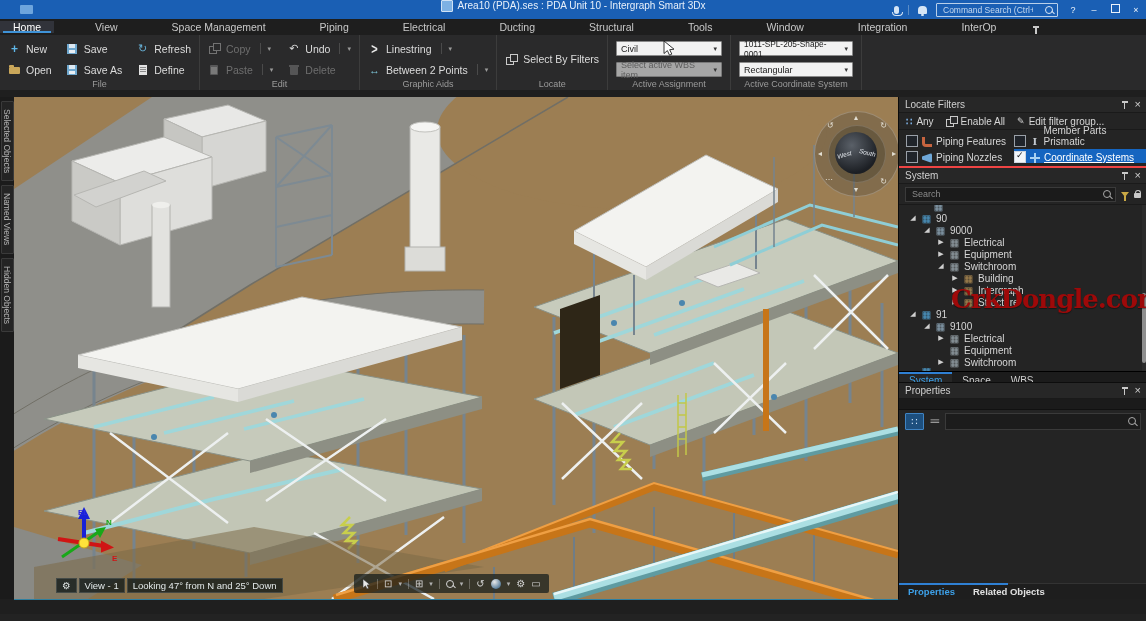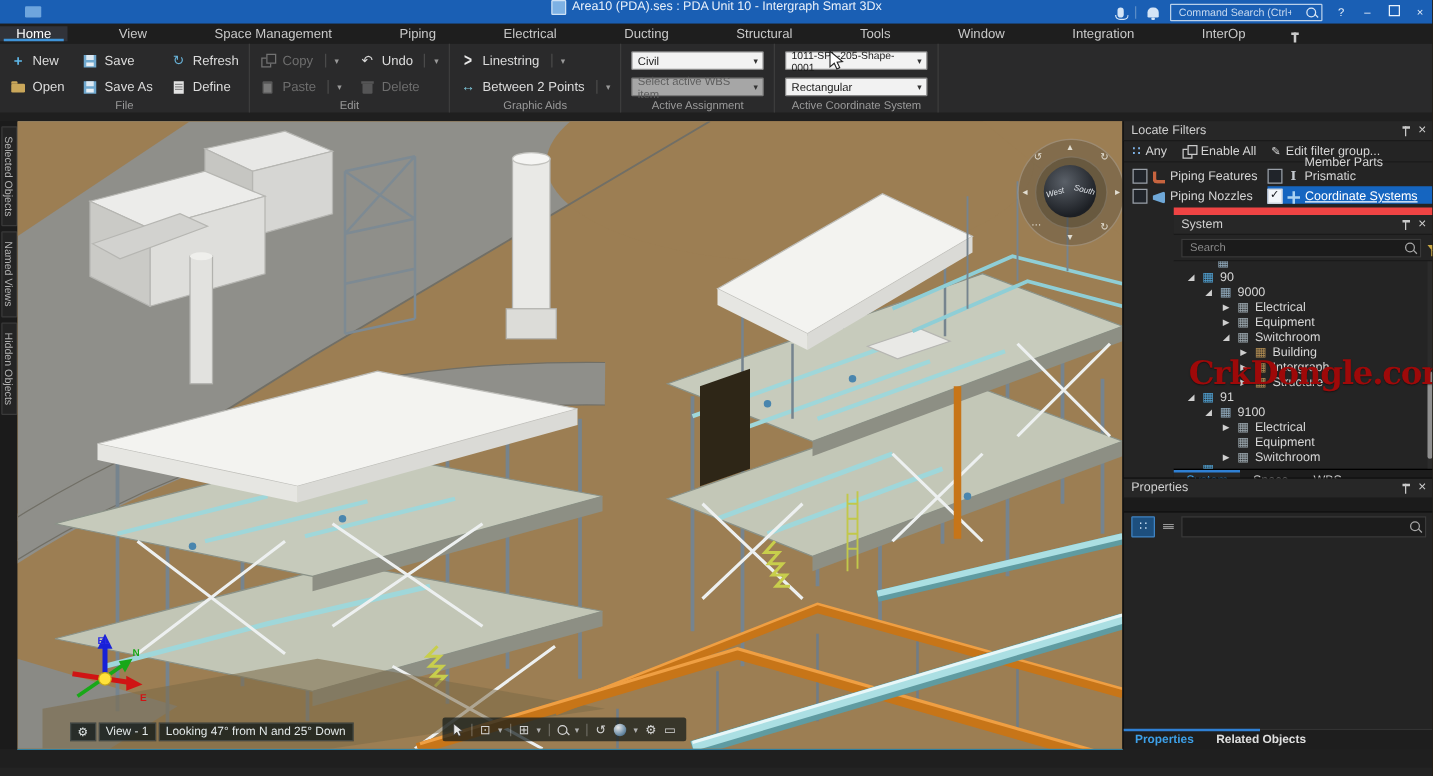"Select By Filters" div.rgroup { html: none -> <div> <span> <span> <span></span> </span> <span>Select By Filters</span> </span> <div>Locate</div> </div> }
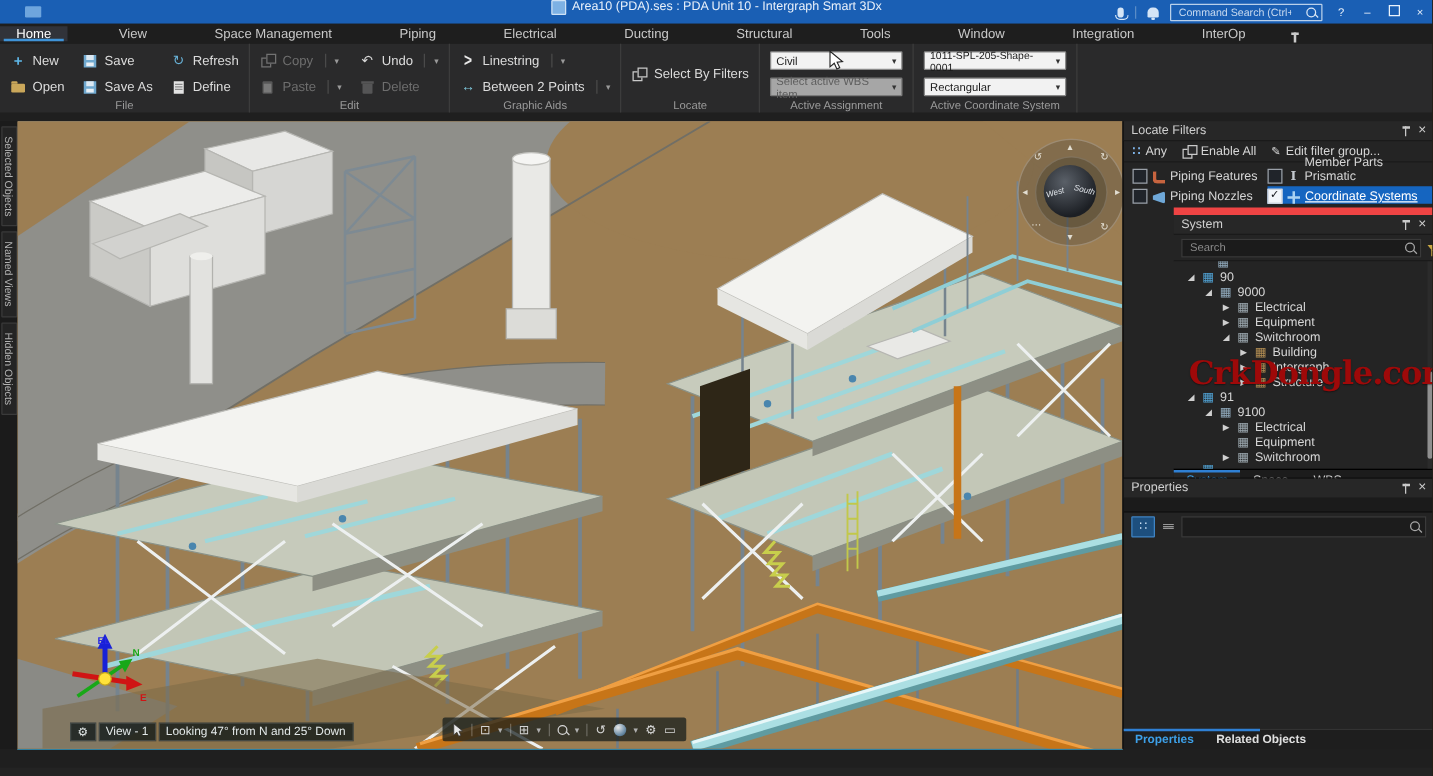"System" div { border-top: 6px solid #ef4444 -> 2px solid #ef4444; margin-left: 40px -> none }
